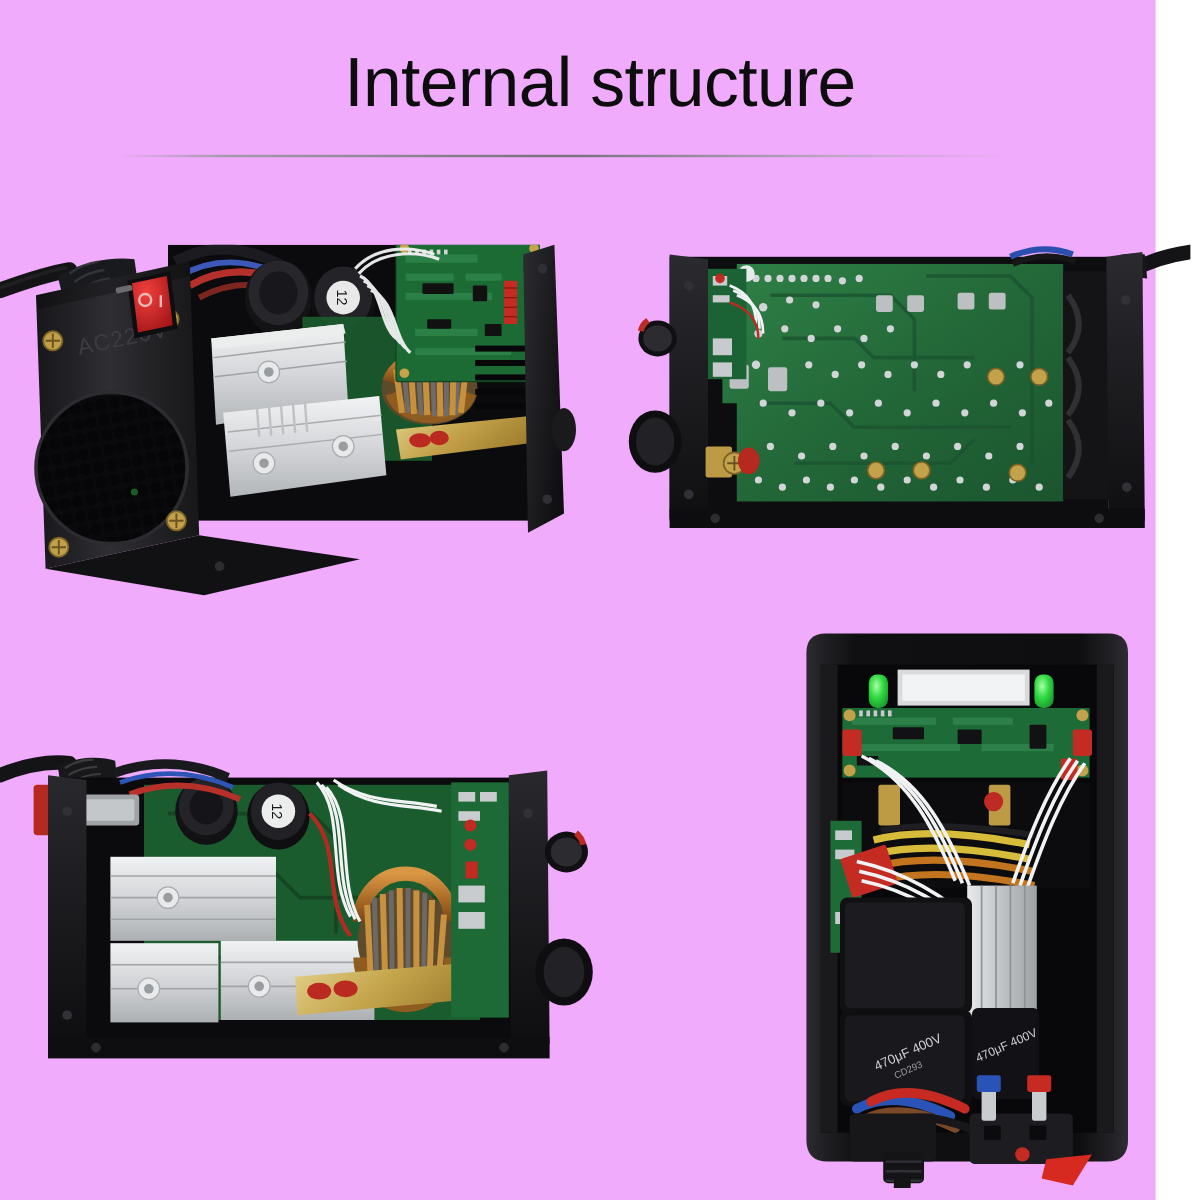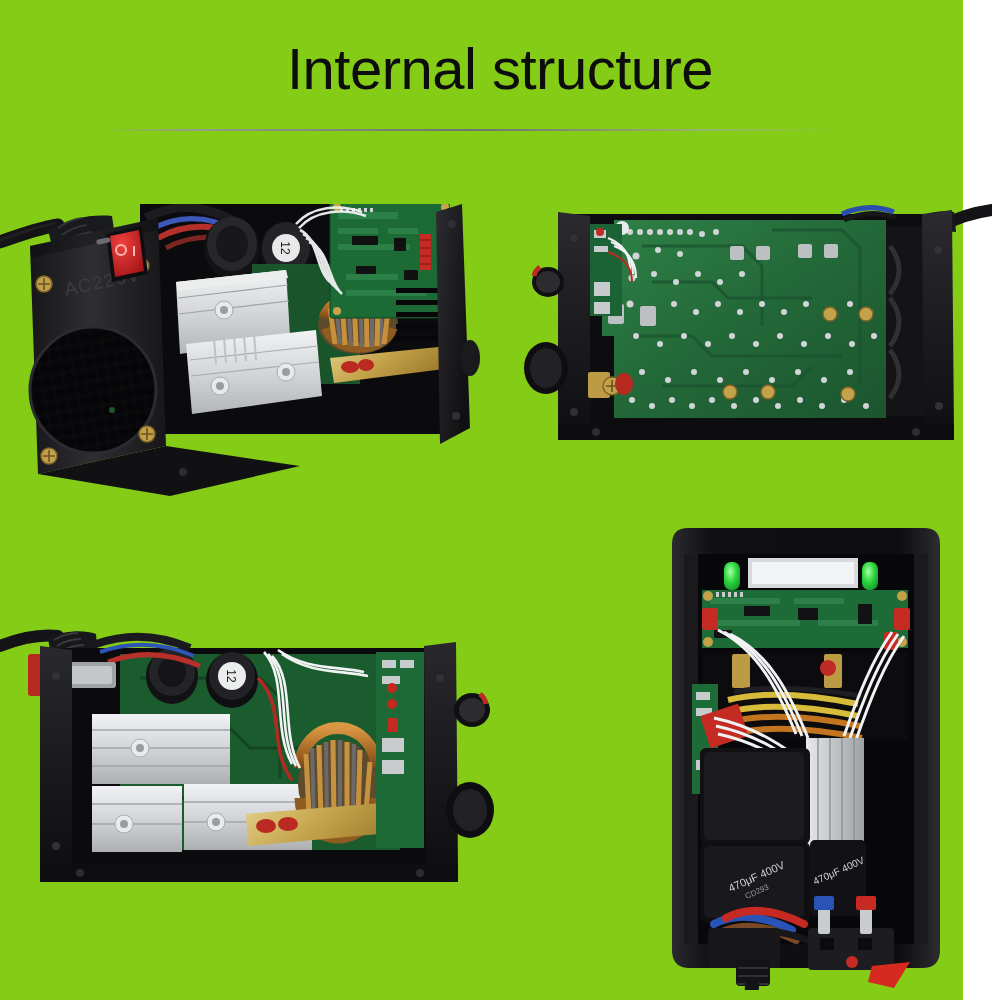"Internal structure" #page { background: #84cc16 -> #f0abfc }
